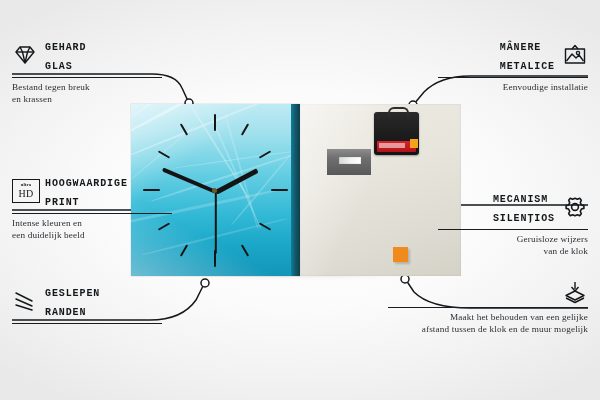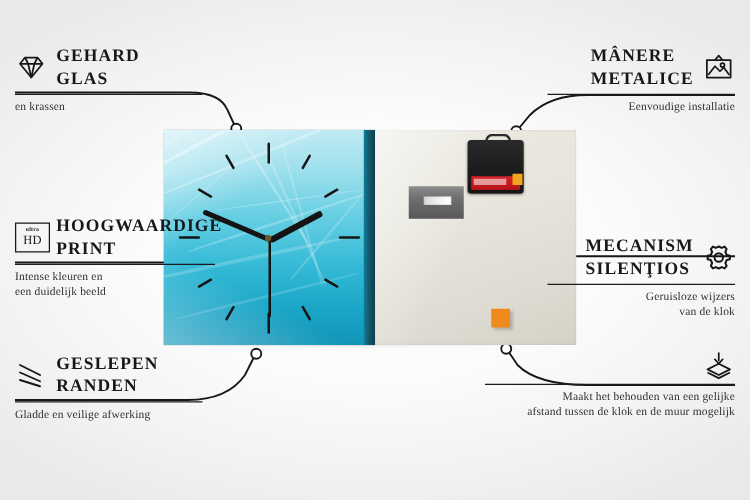"GEHARD" .co-title { font-family: Liberation Serif, serif -> Liberation Mono, monospace; font-size: 14px -> 10px }
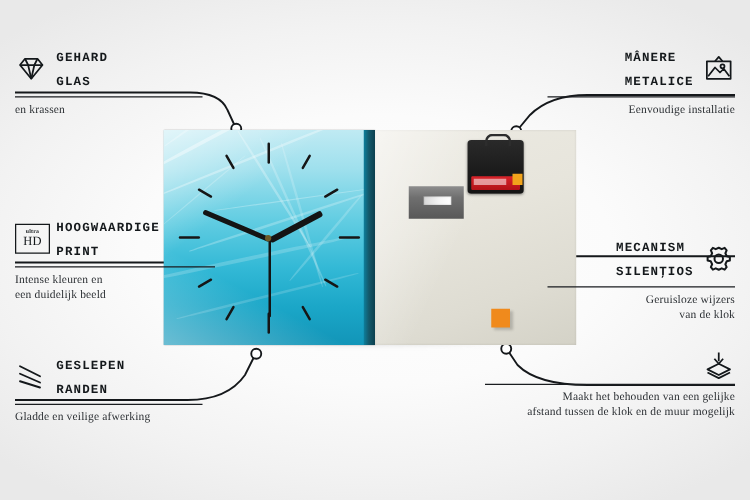"Bestand tegen breuk" div.co-sub { html: none -> <div>Bestand tegen breuk</div> }
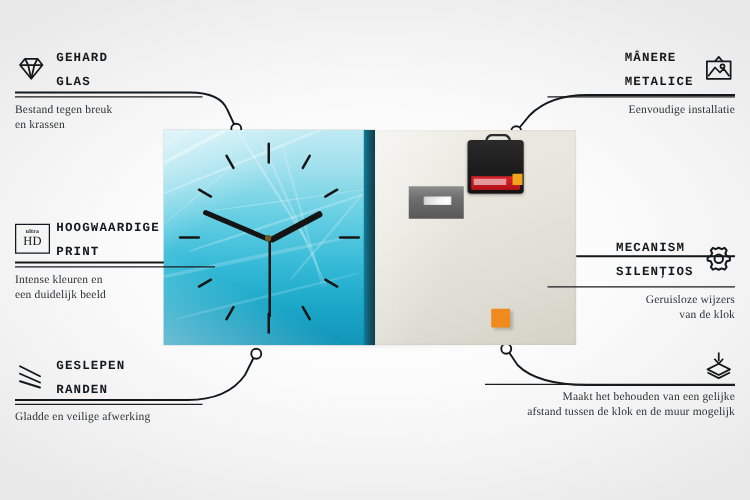"Gladde en veilige afwerking" div.co-sub { html: <div>Gladde en veilige afwerking</div> -> none }
